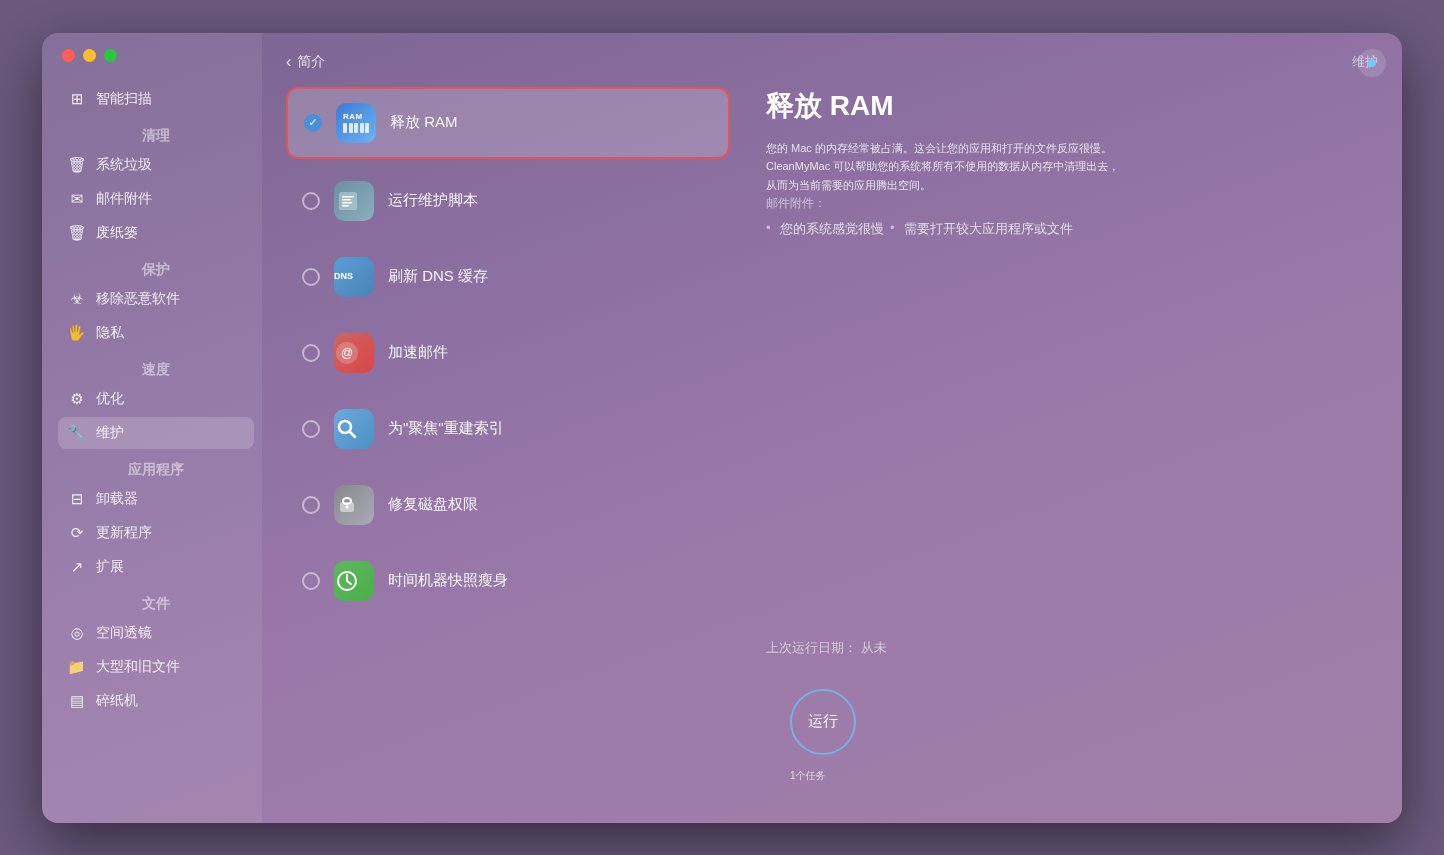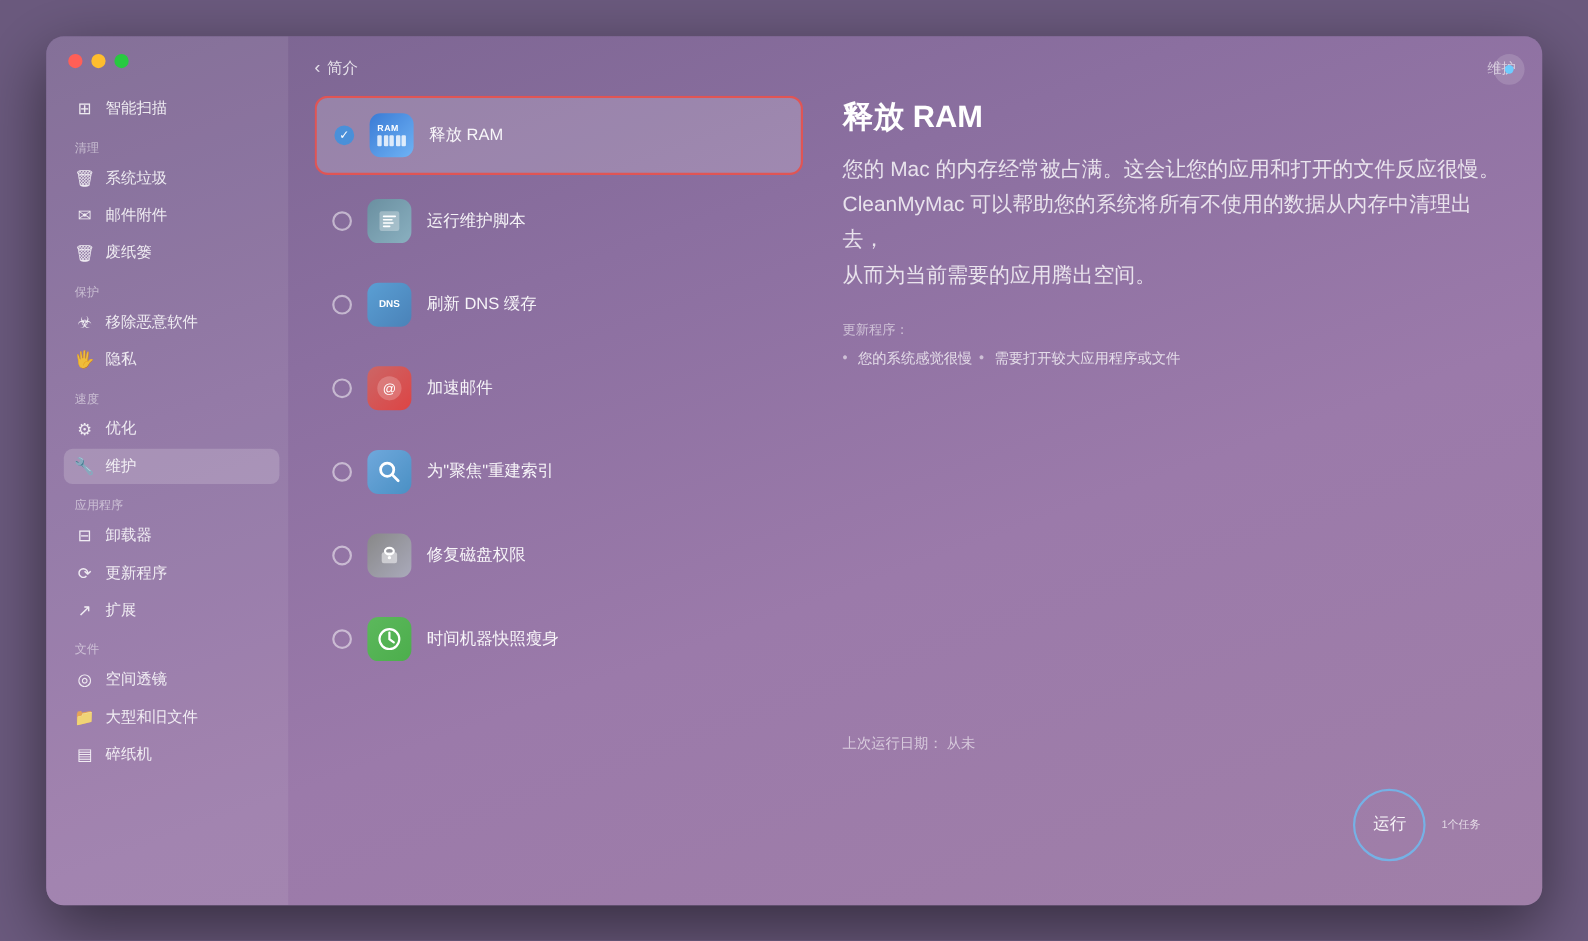"清理" .sidebar-section-label { font-size: 11px -> 14px; font-weight: 400 -> 700; text-align: none -> center }
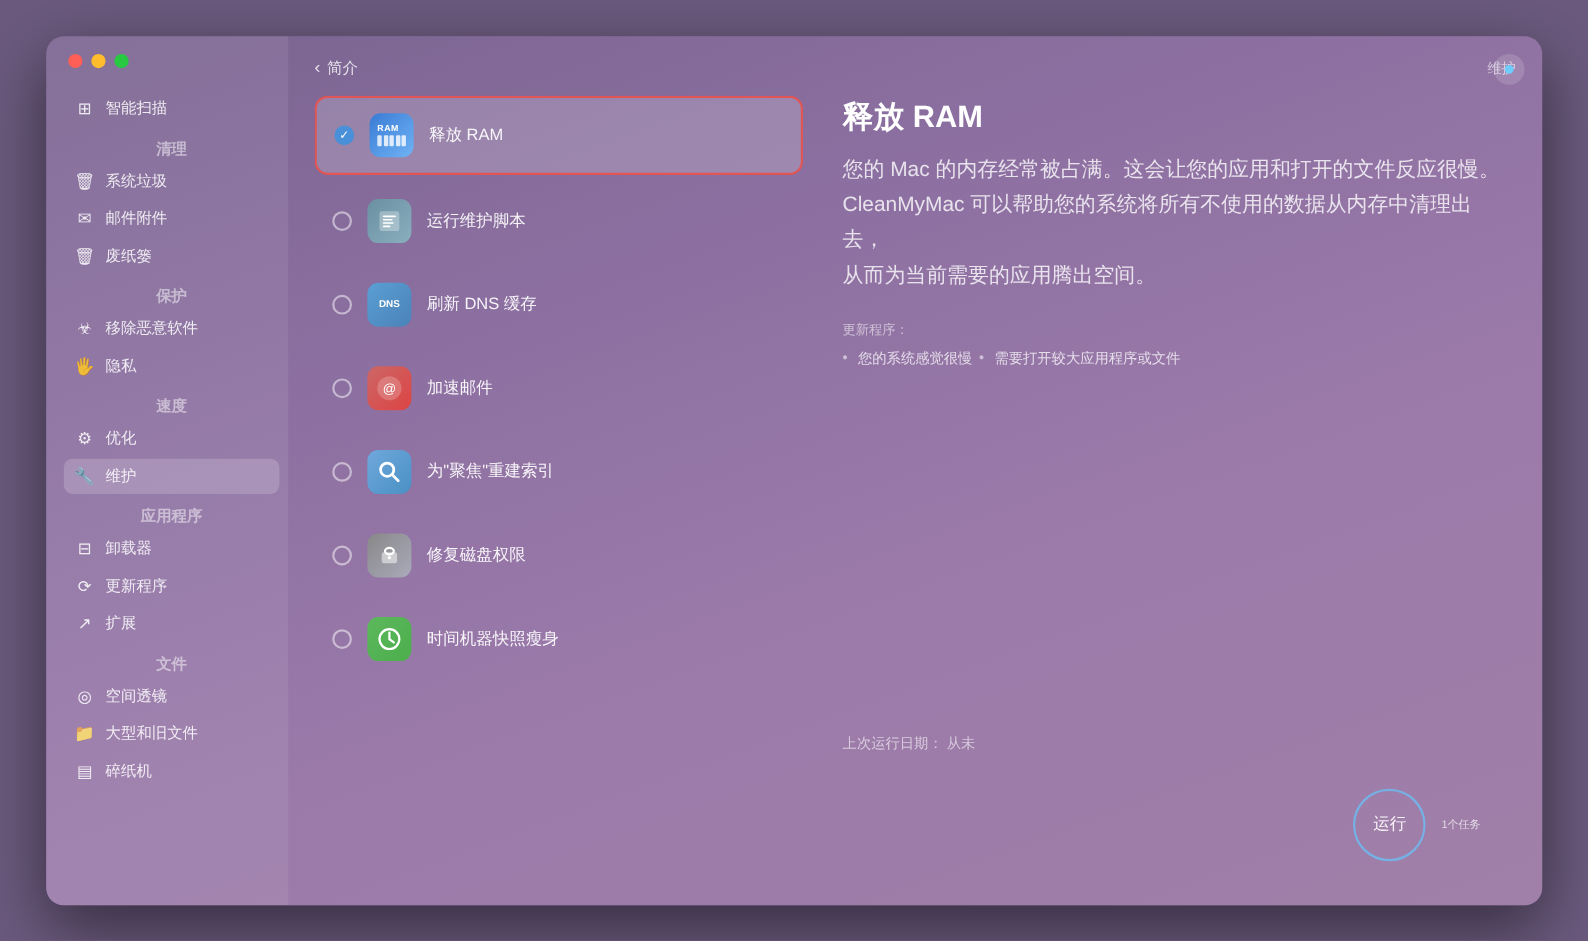"您的 Mac 的内存经常被占满。这会让您的应用和打开的文件反应很慢。" .detail-desc { font-size: 19px -> 11px; margin-bottom: 24px -> none }
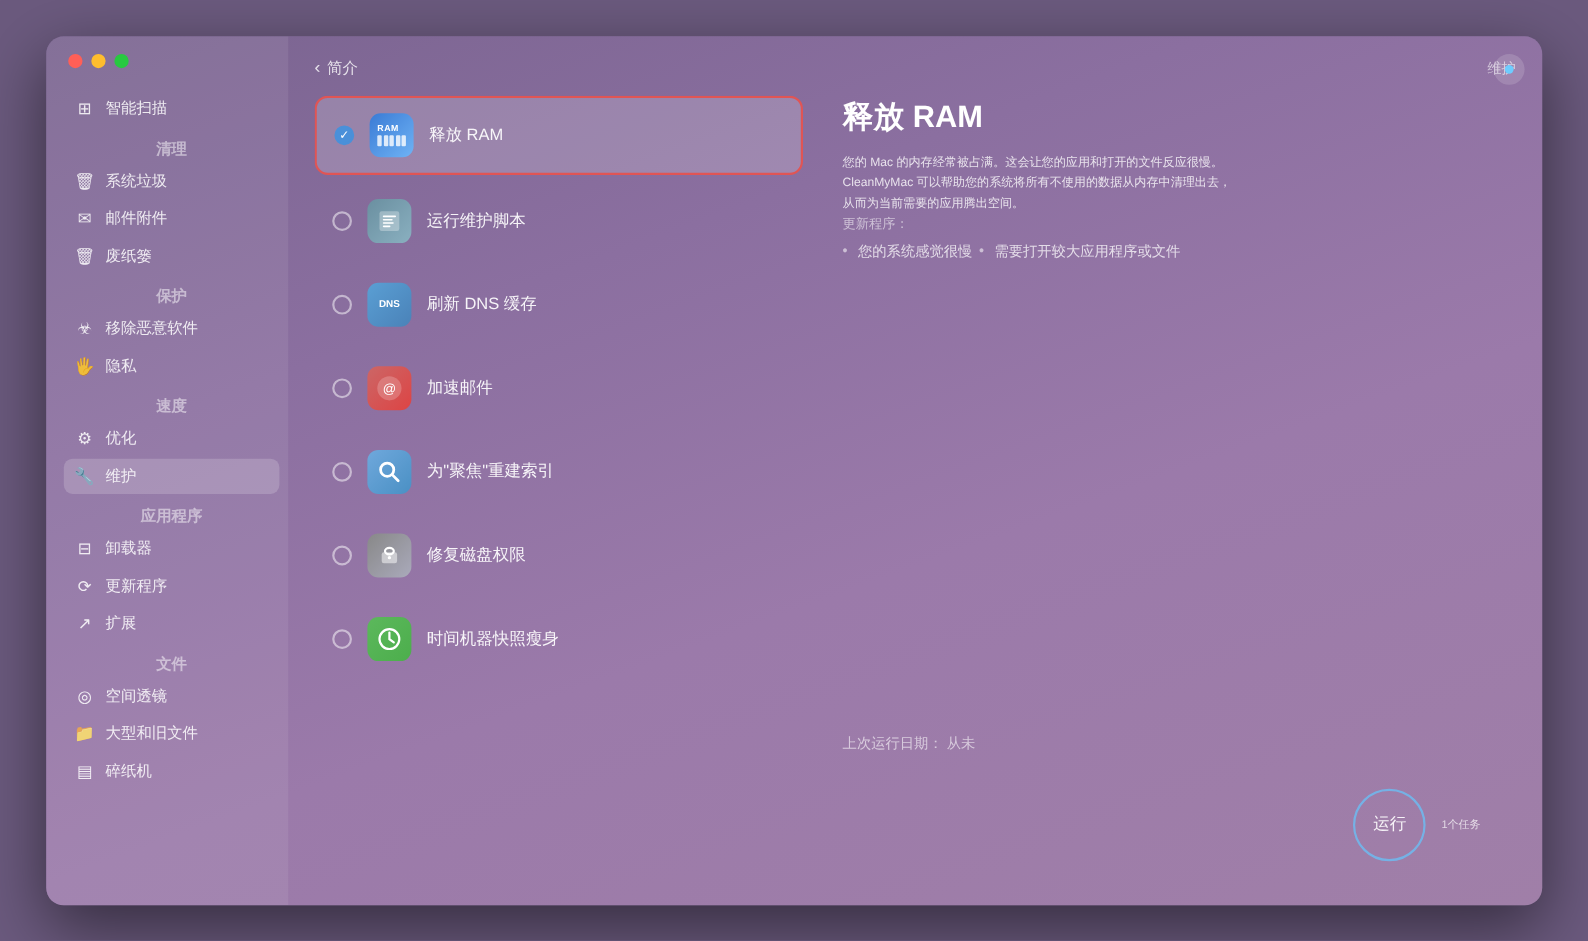"更新程序：" div.detail-recommend-label { text: 更新程序 -> 邮件附件 }
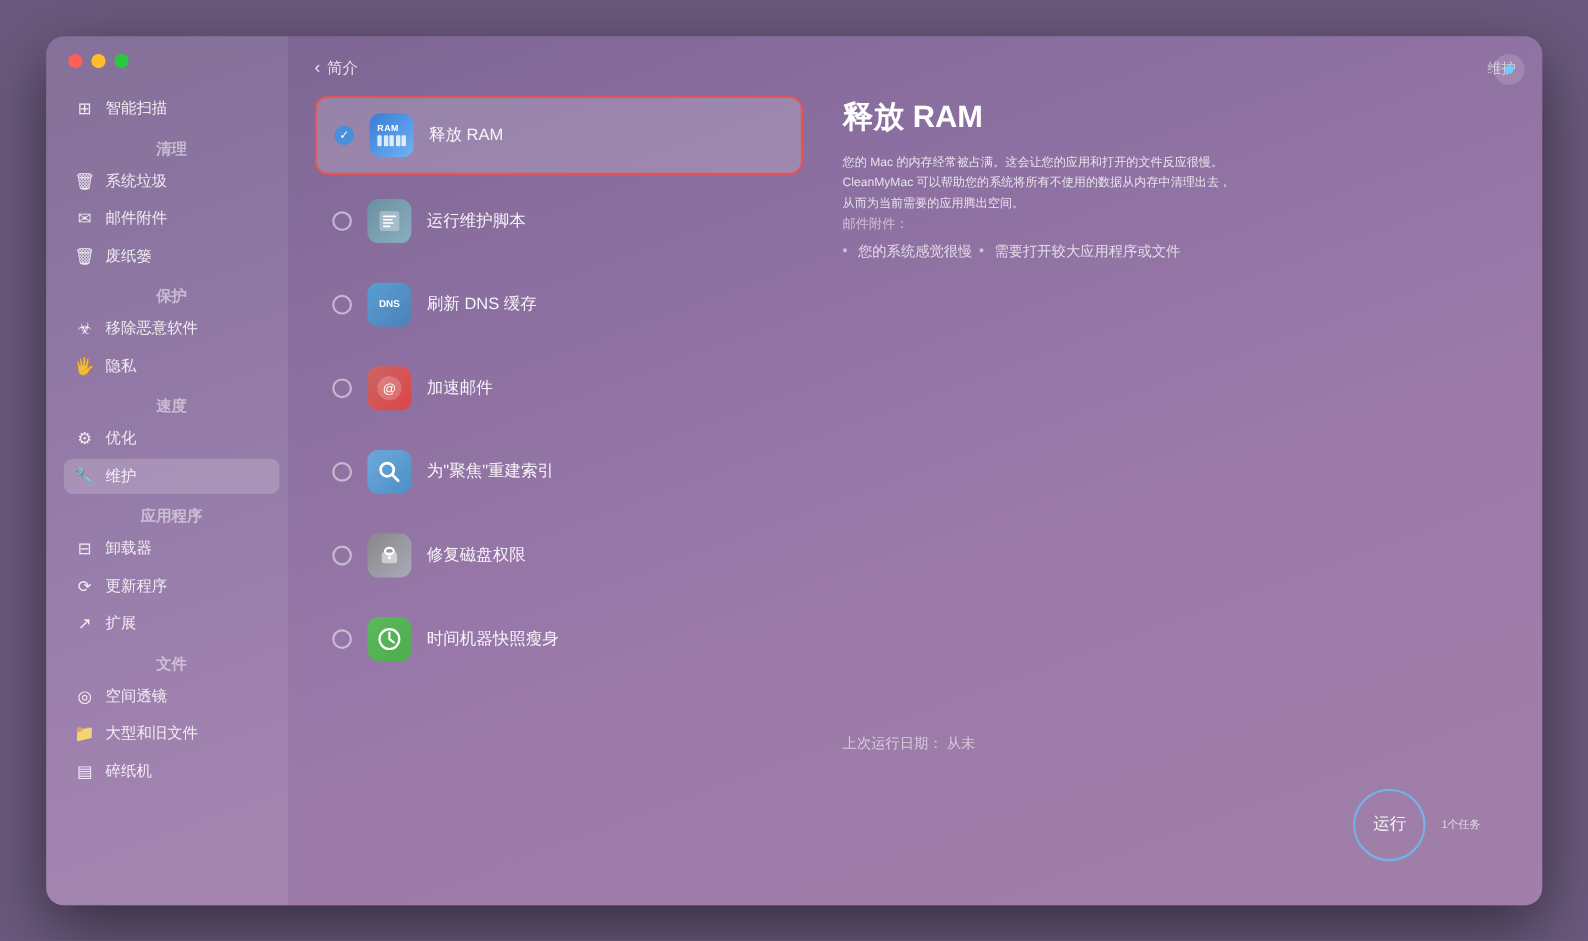"DNS" .task-icon { justify-content: center -> flex-start }
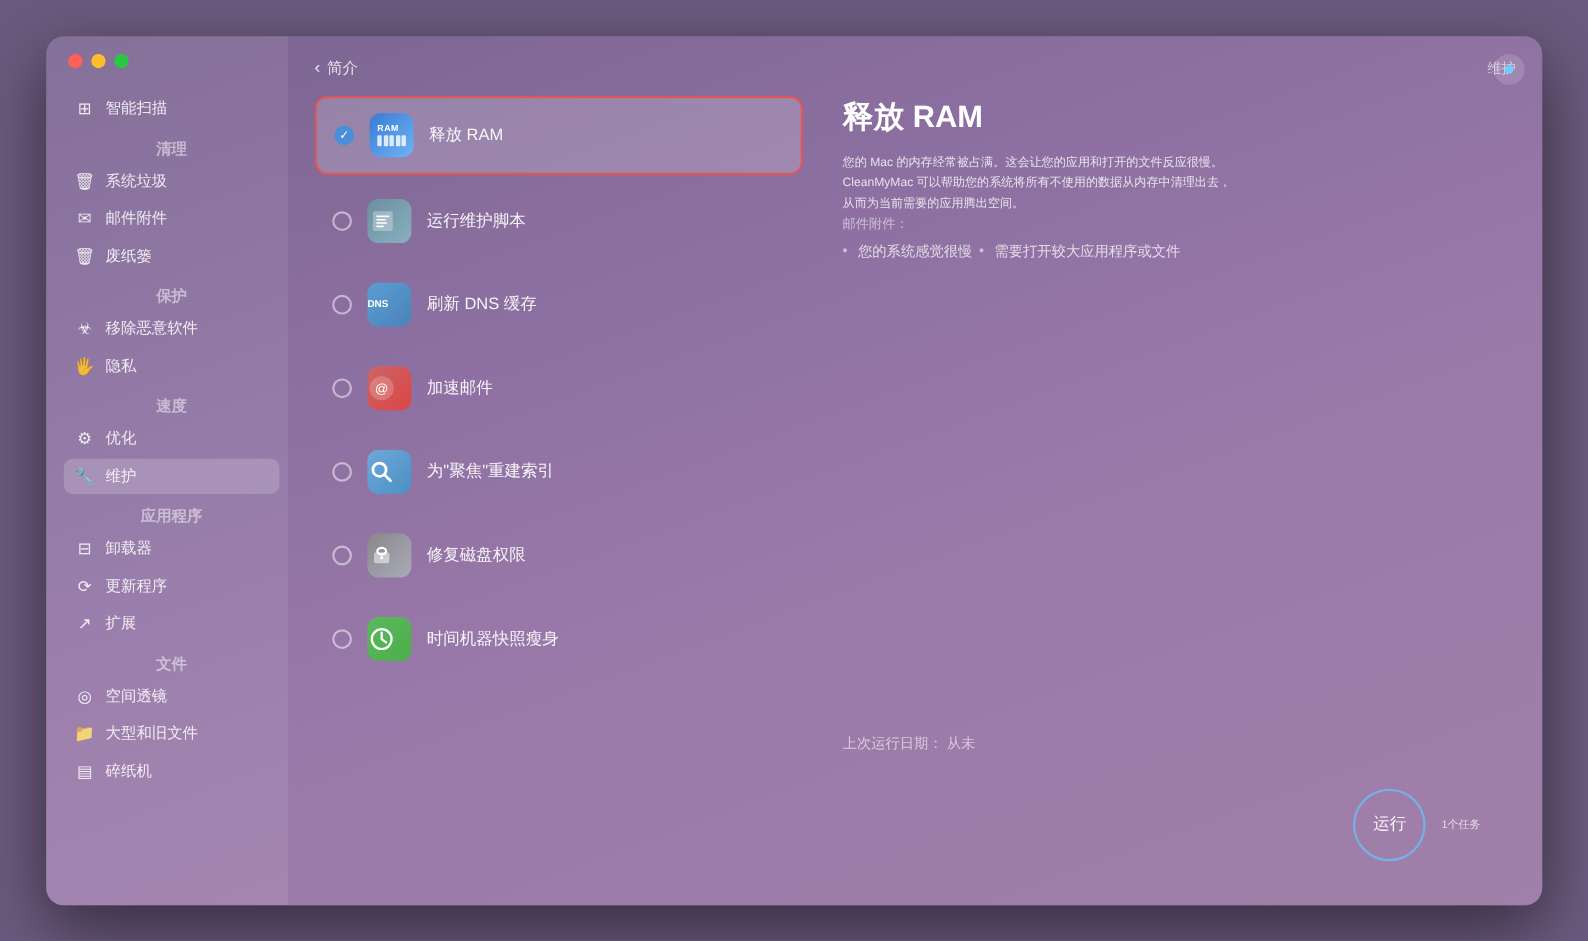"运行" .bottom-bar { align-items: center -> none; flex-direction: none -> column }
